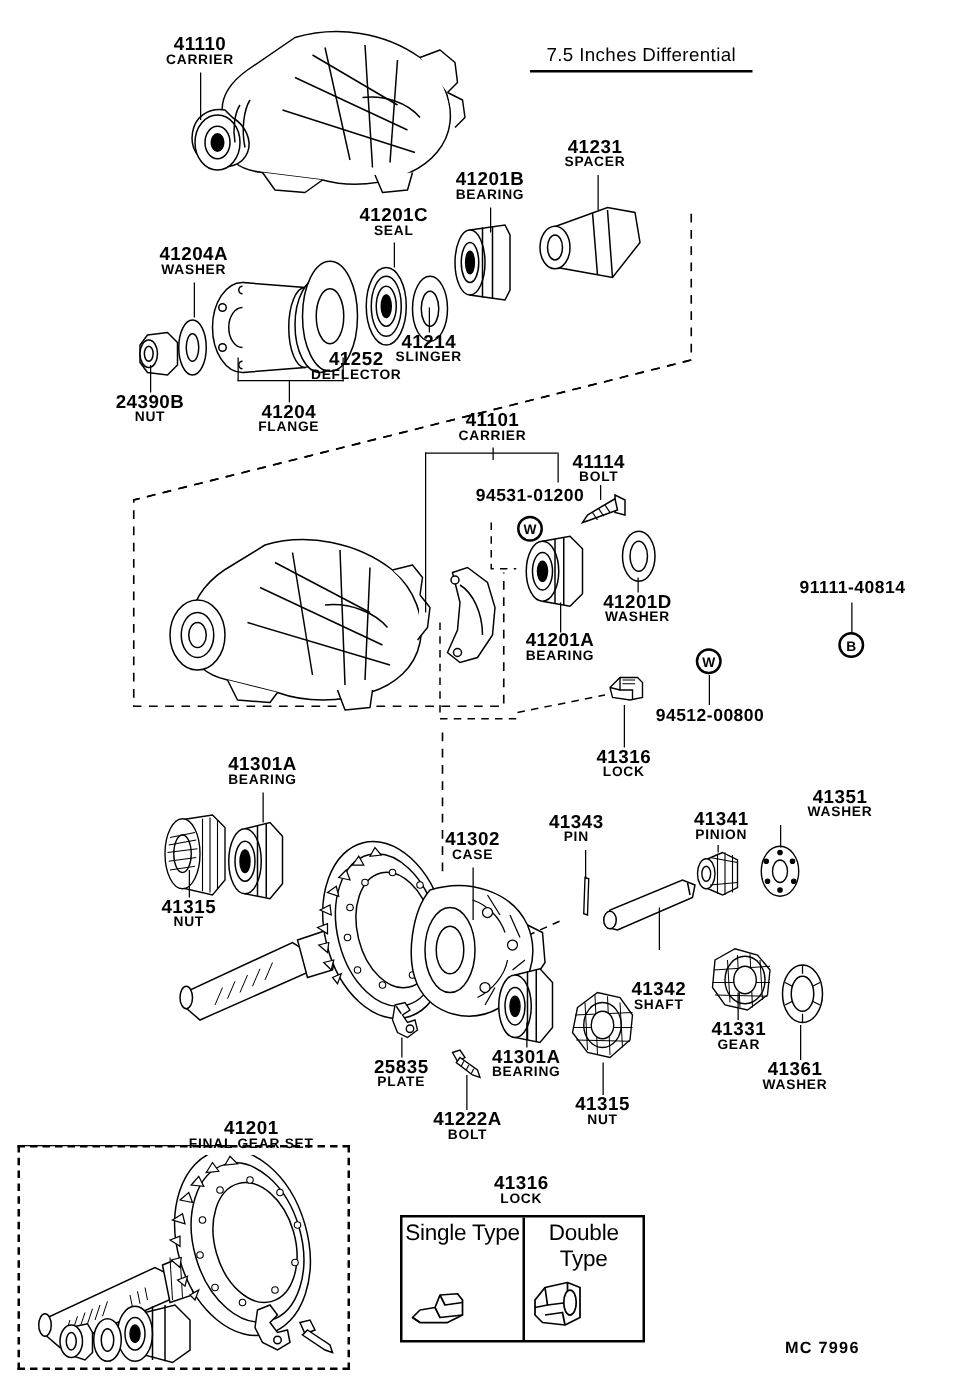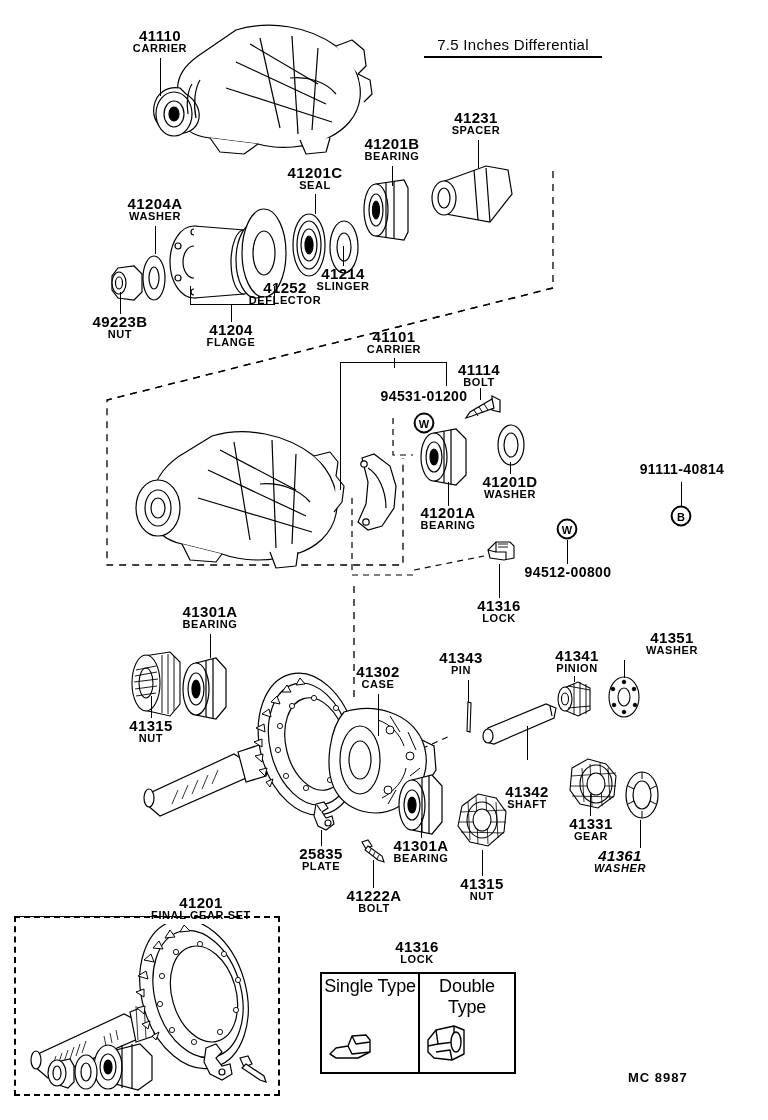"49223B" span.num { text: 49223B -> 24390B }
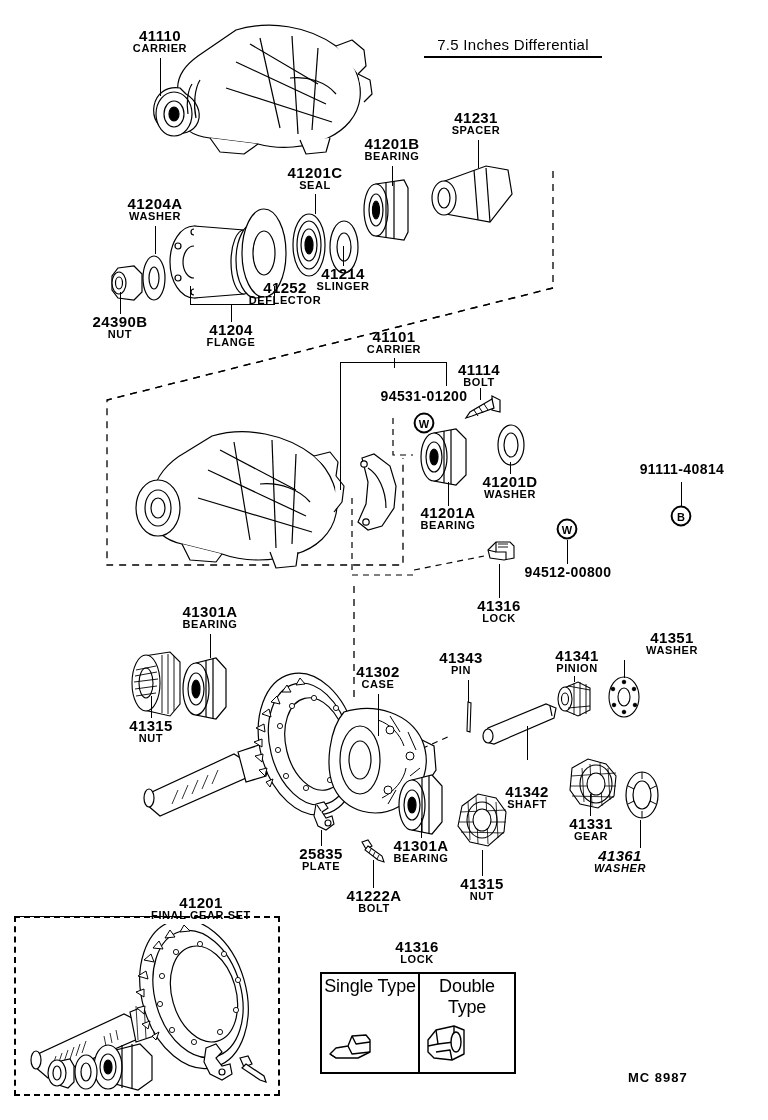"41361" div.lbl { font-style: italic -> none; left: 576px -> 592px }
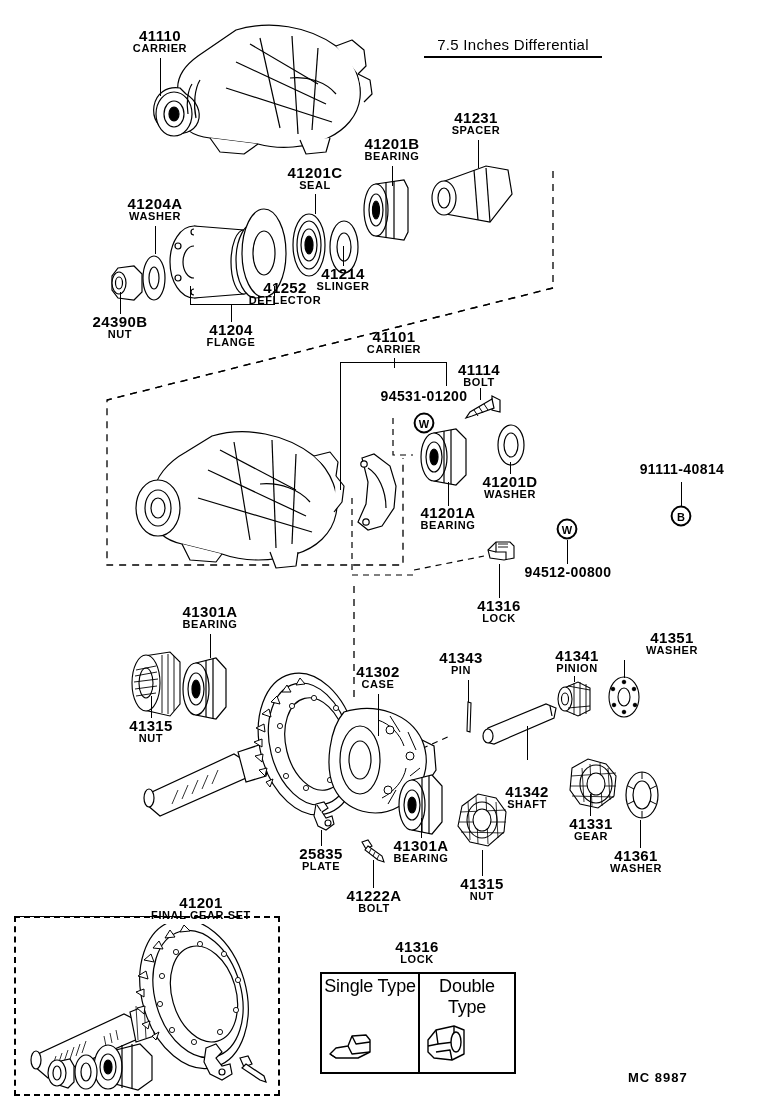"MC 8987" div.footer-code { text: 8987 -> 7996 }
